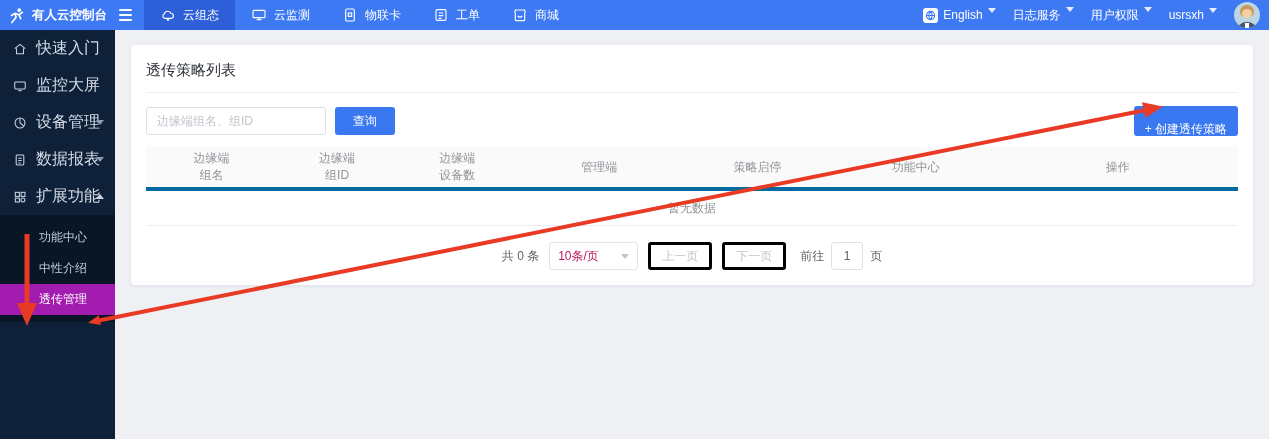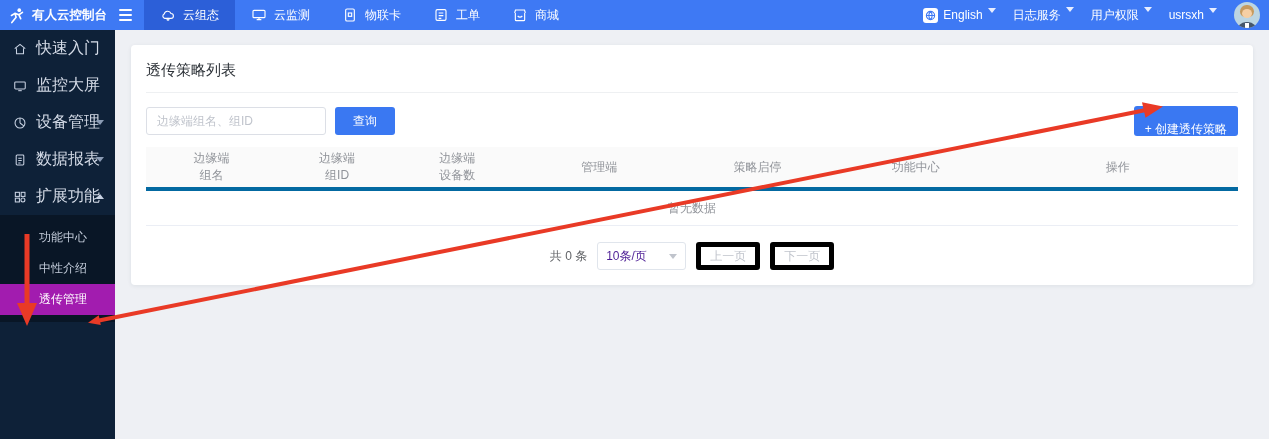"10条/页" .page-select { color: #4c1d95 -> #be185d }
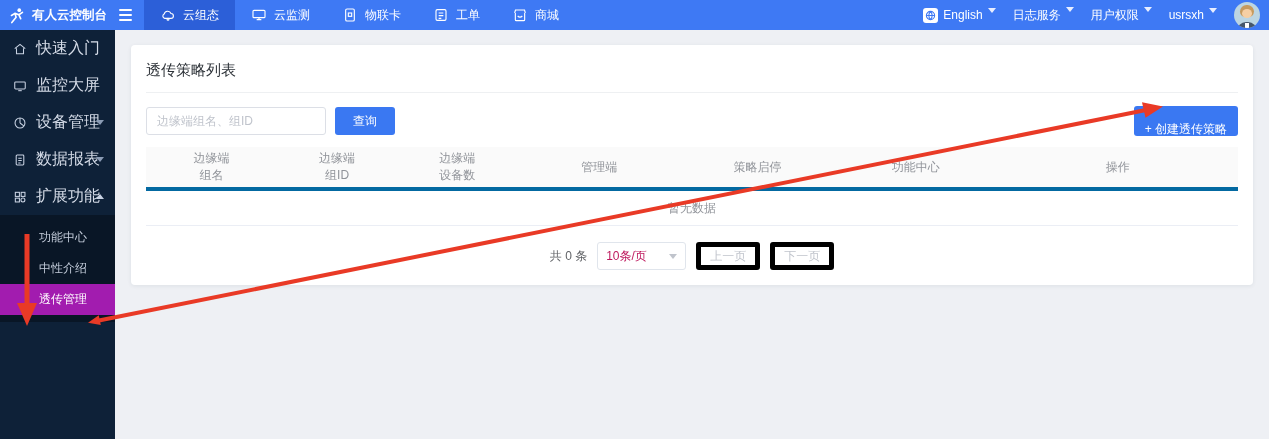"上一页" .page-btn { border: 5px solid #000000 -> 3px solid #000000 }
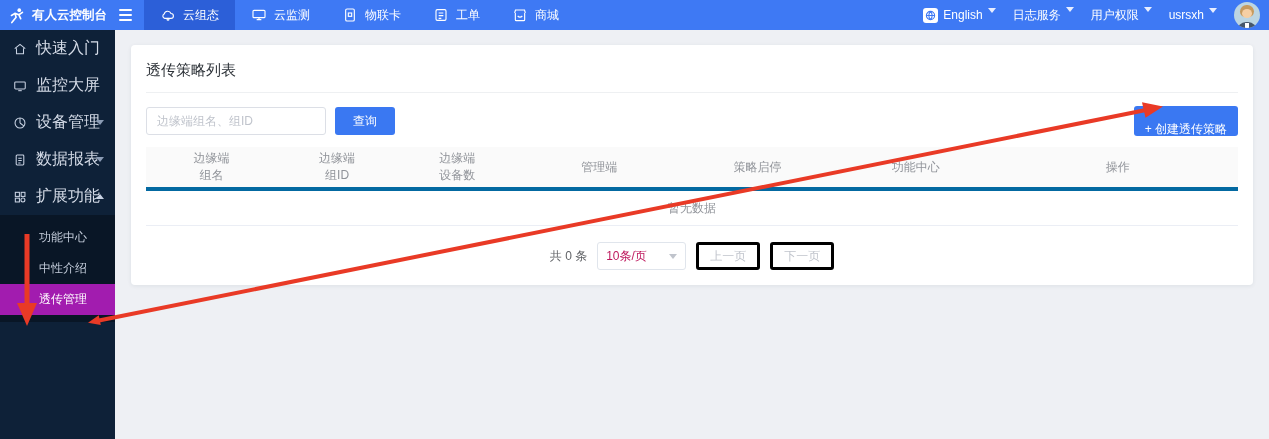"前往" div.goto { html: none -> <div> <span>前往</span> <input> <span>页</span> </div> }
